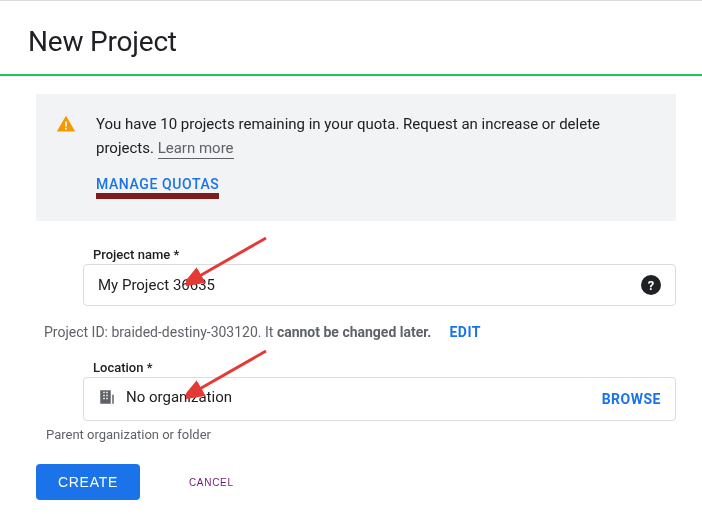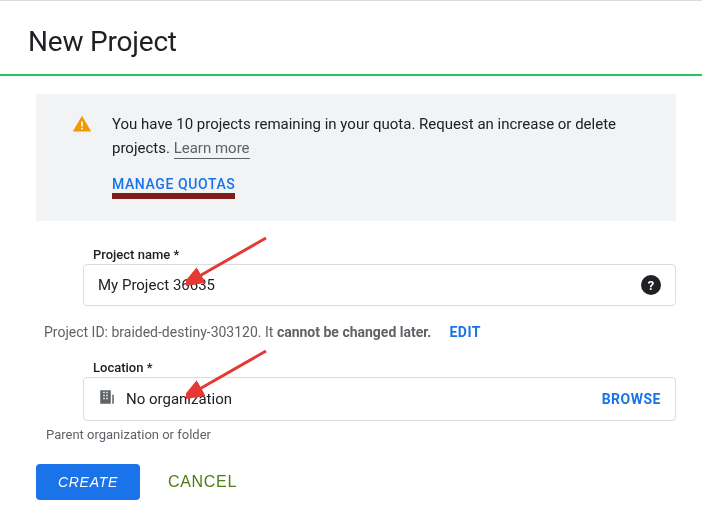"You have 10 projects remaining" .notice-box { padding: 18px 36px 22px -> 18px 20px 22px }
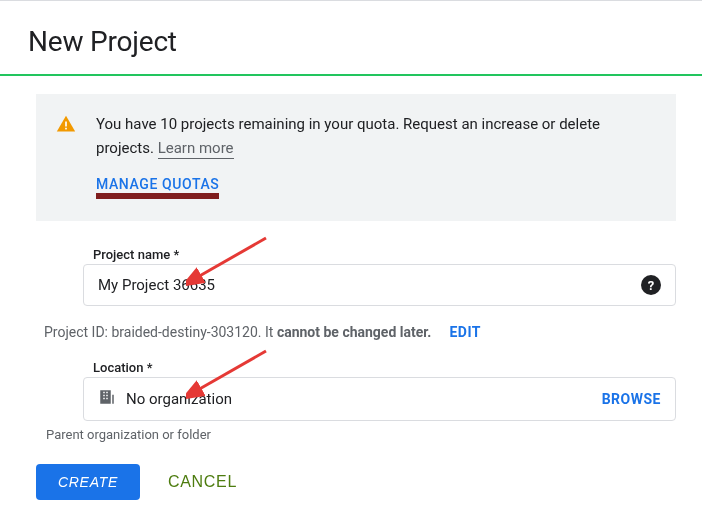"My Project 36635" .input-left { align-items: center -> none }
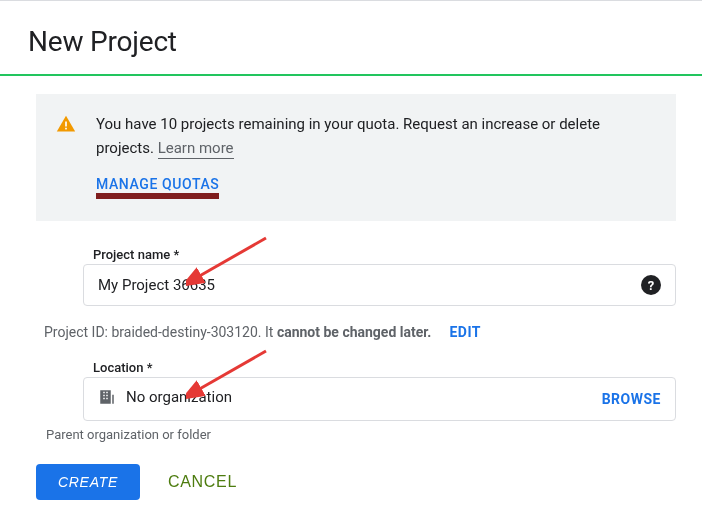"CREATE" .btn-primary { font-style: italic -> none }
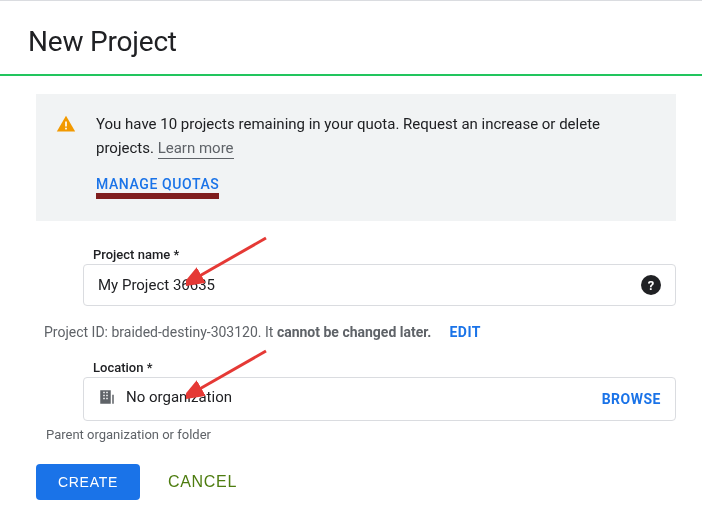"CANCEL" .btn-text { color: #4d7c0f -> #701a75; font-size: 16px -> 10px; margin-left: none -> 21px }
